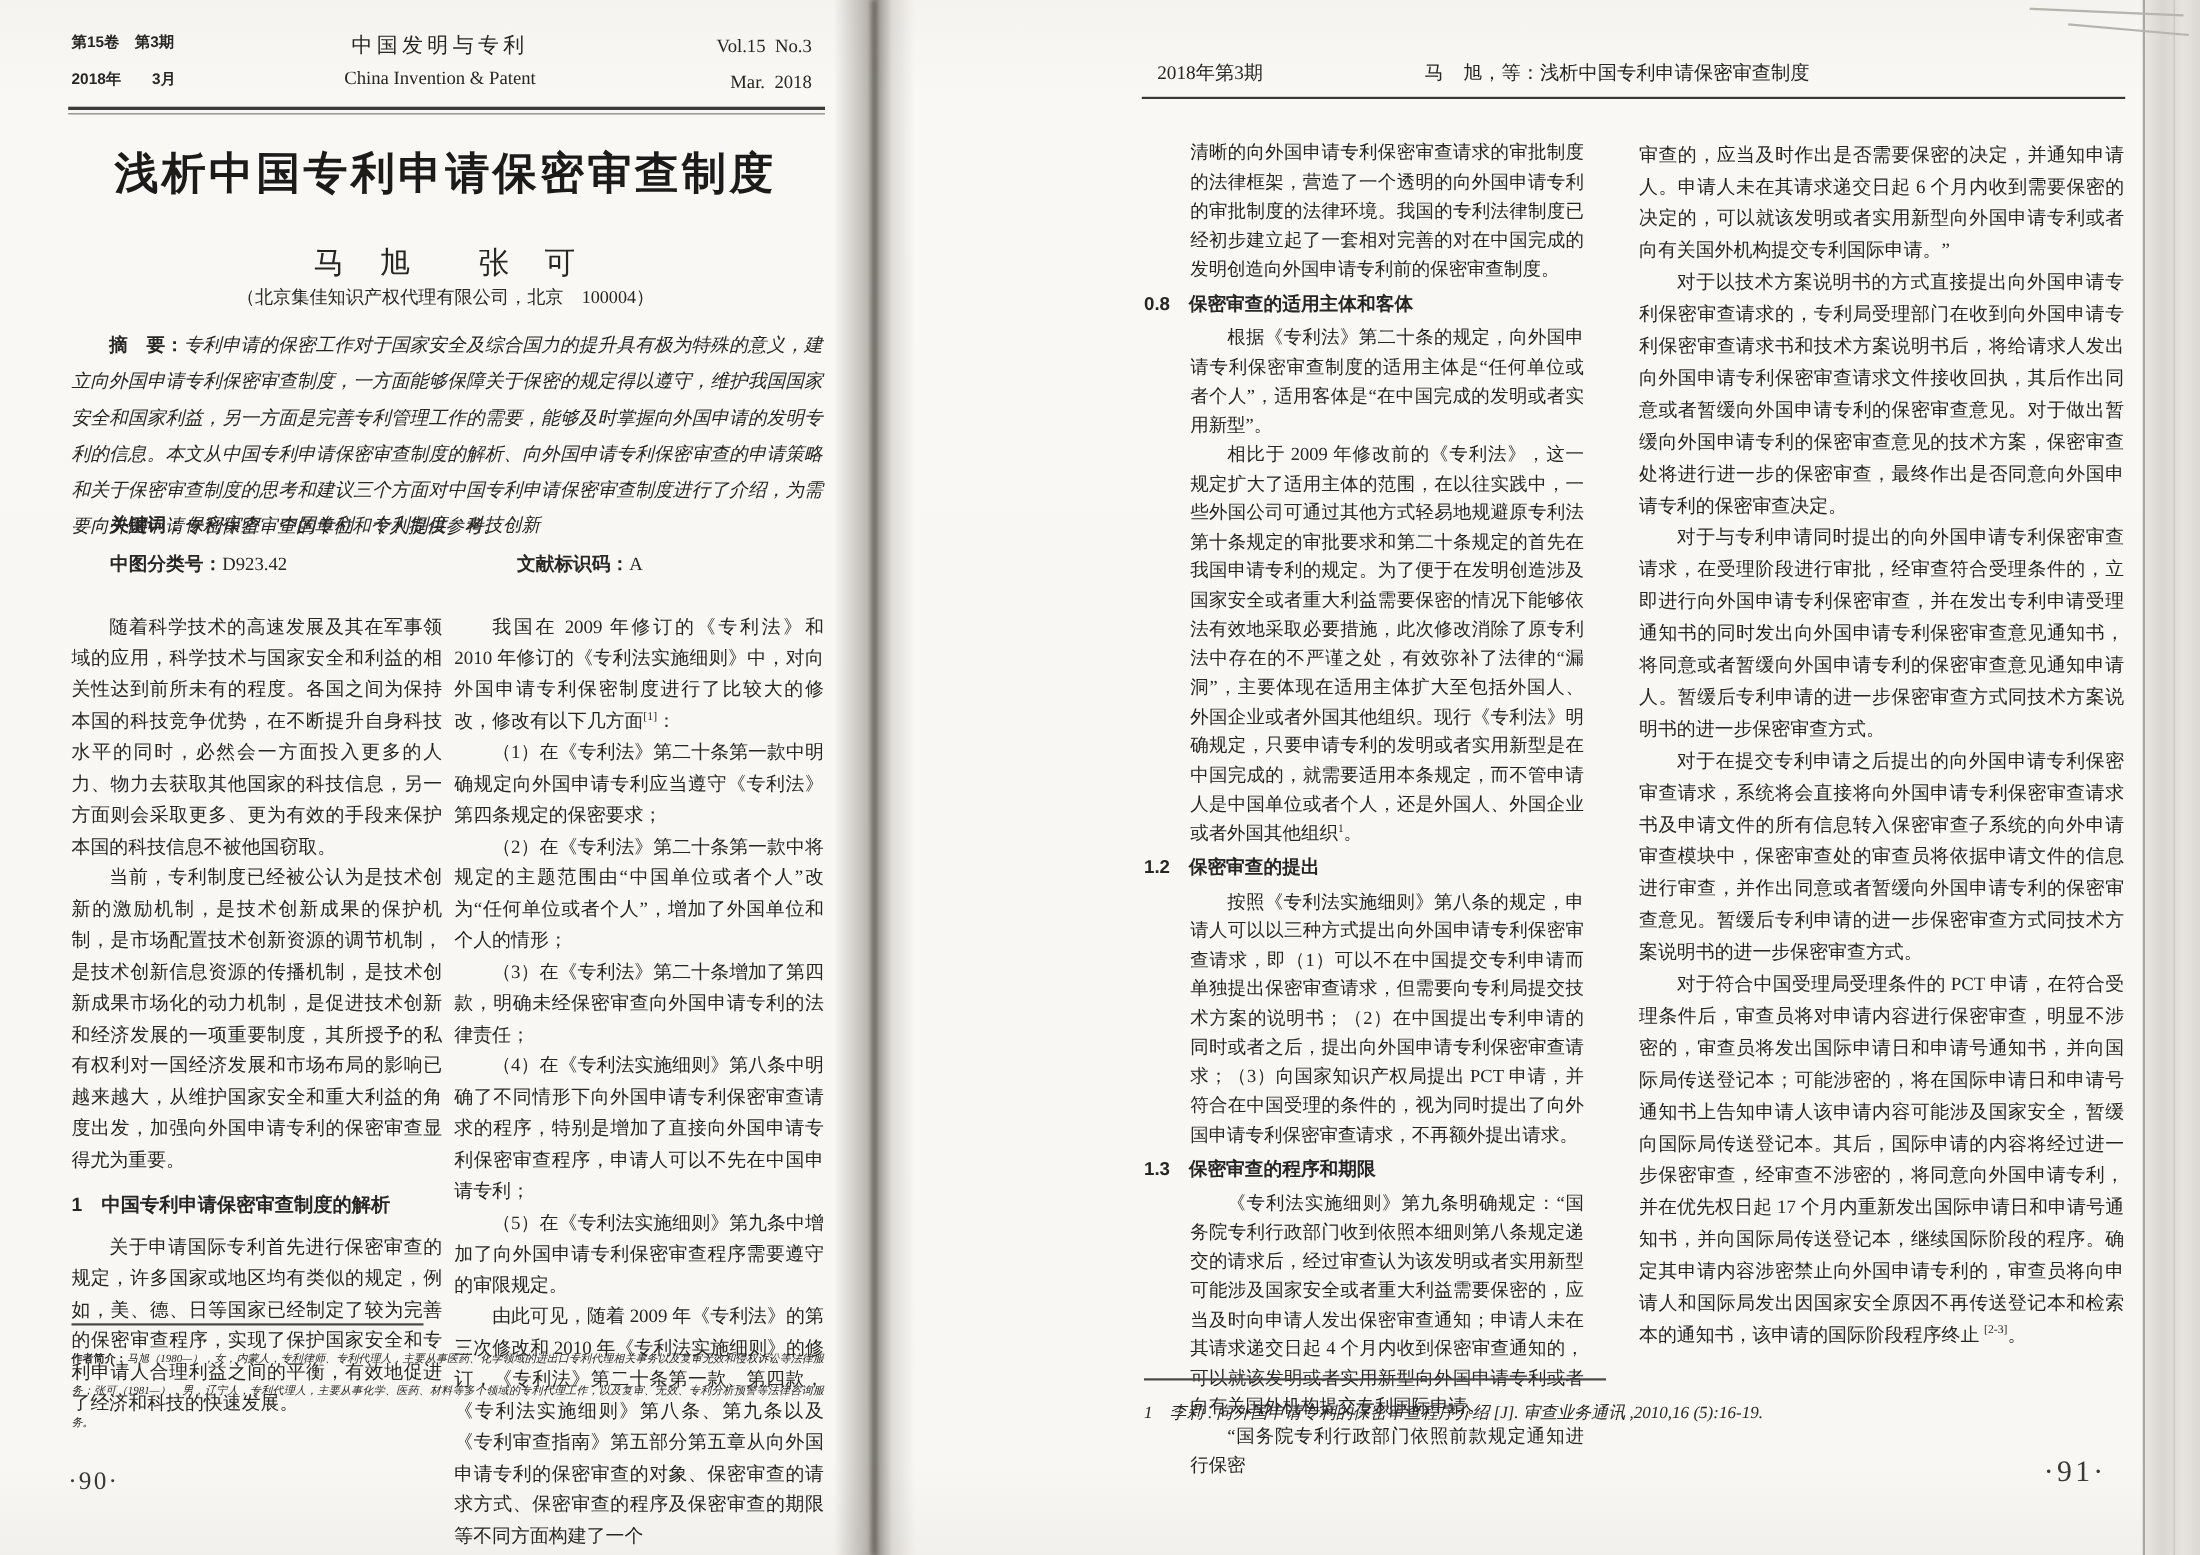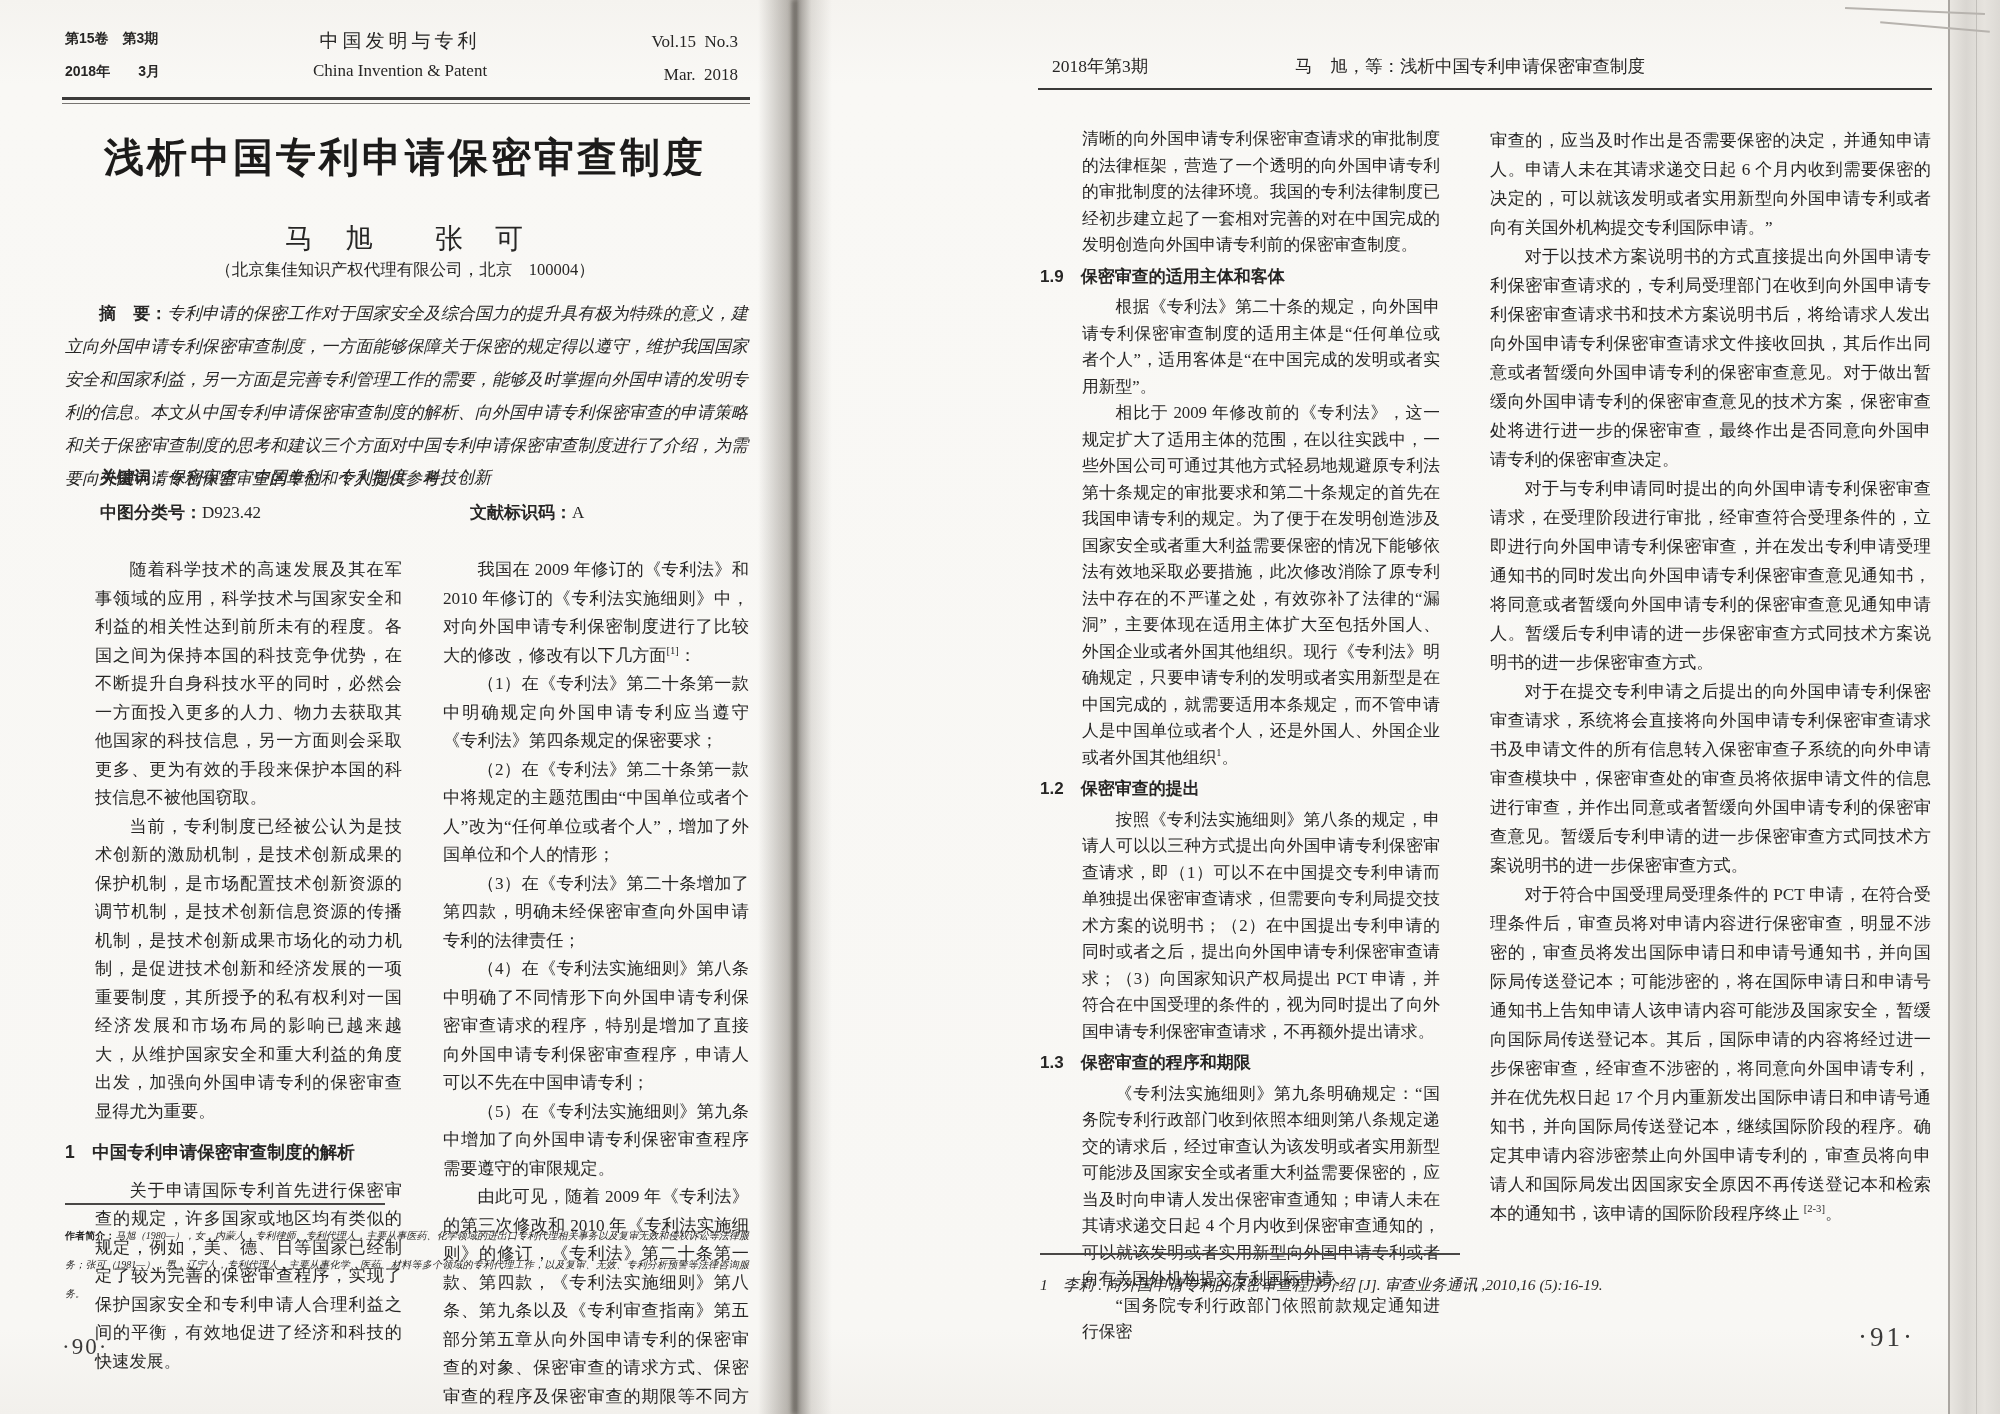"1.9 保密审查的适用主体和客体" p.hei { text: 1.9 -> 0.8 }
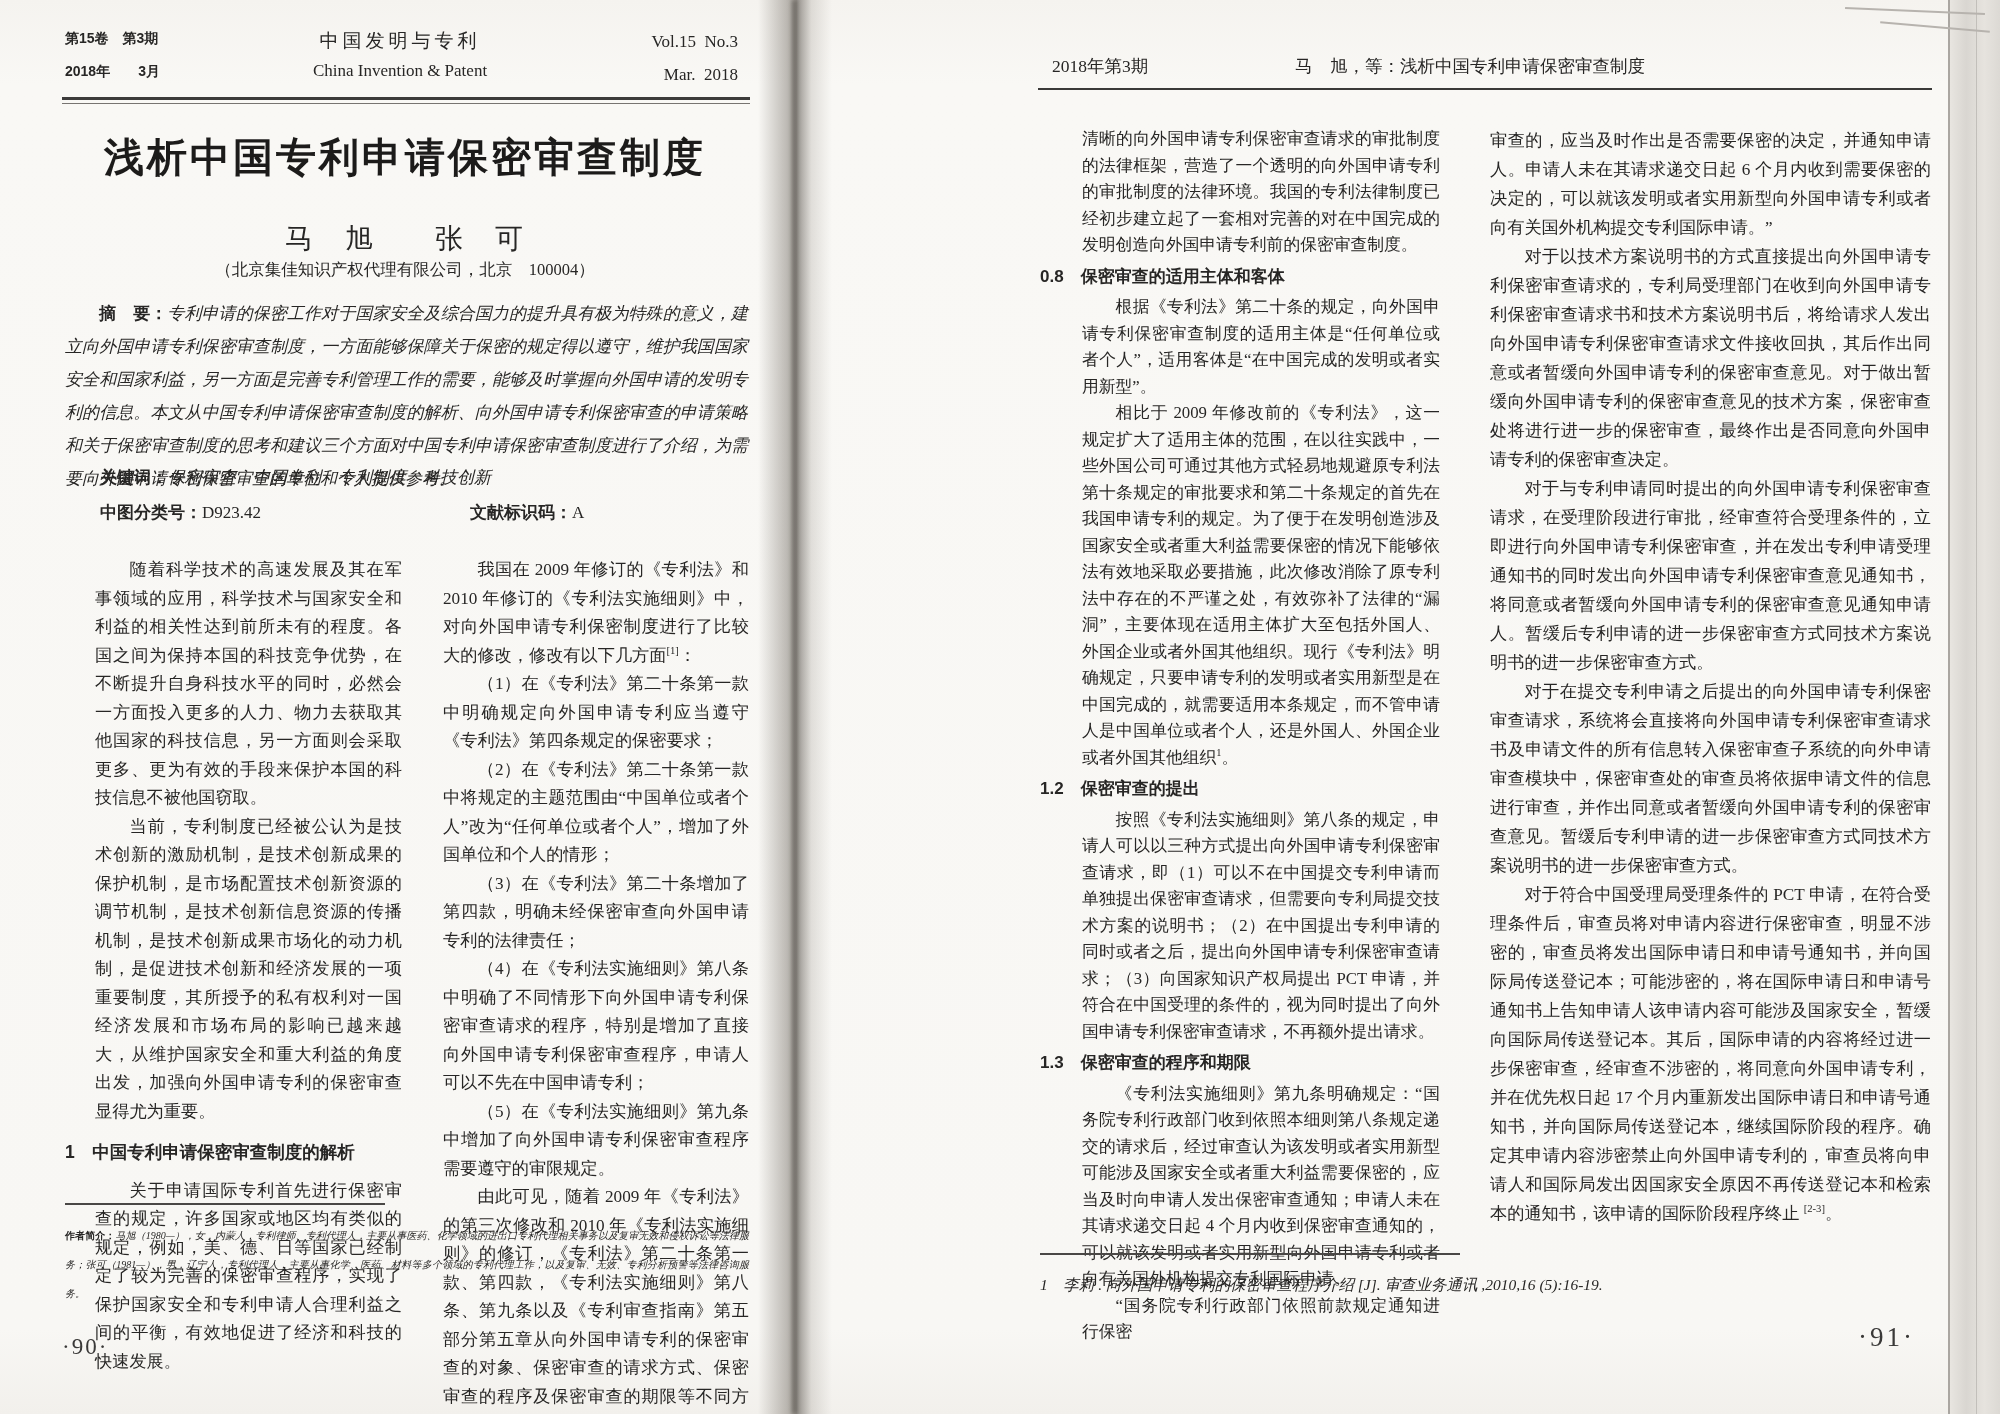"随着科学技术的高速发展及其在军事领域的应用，科学技术与国家安全和利益的相关性达到" .lcol p { margin-left: 30px -> none }
